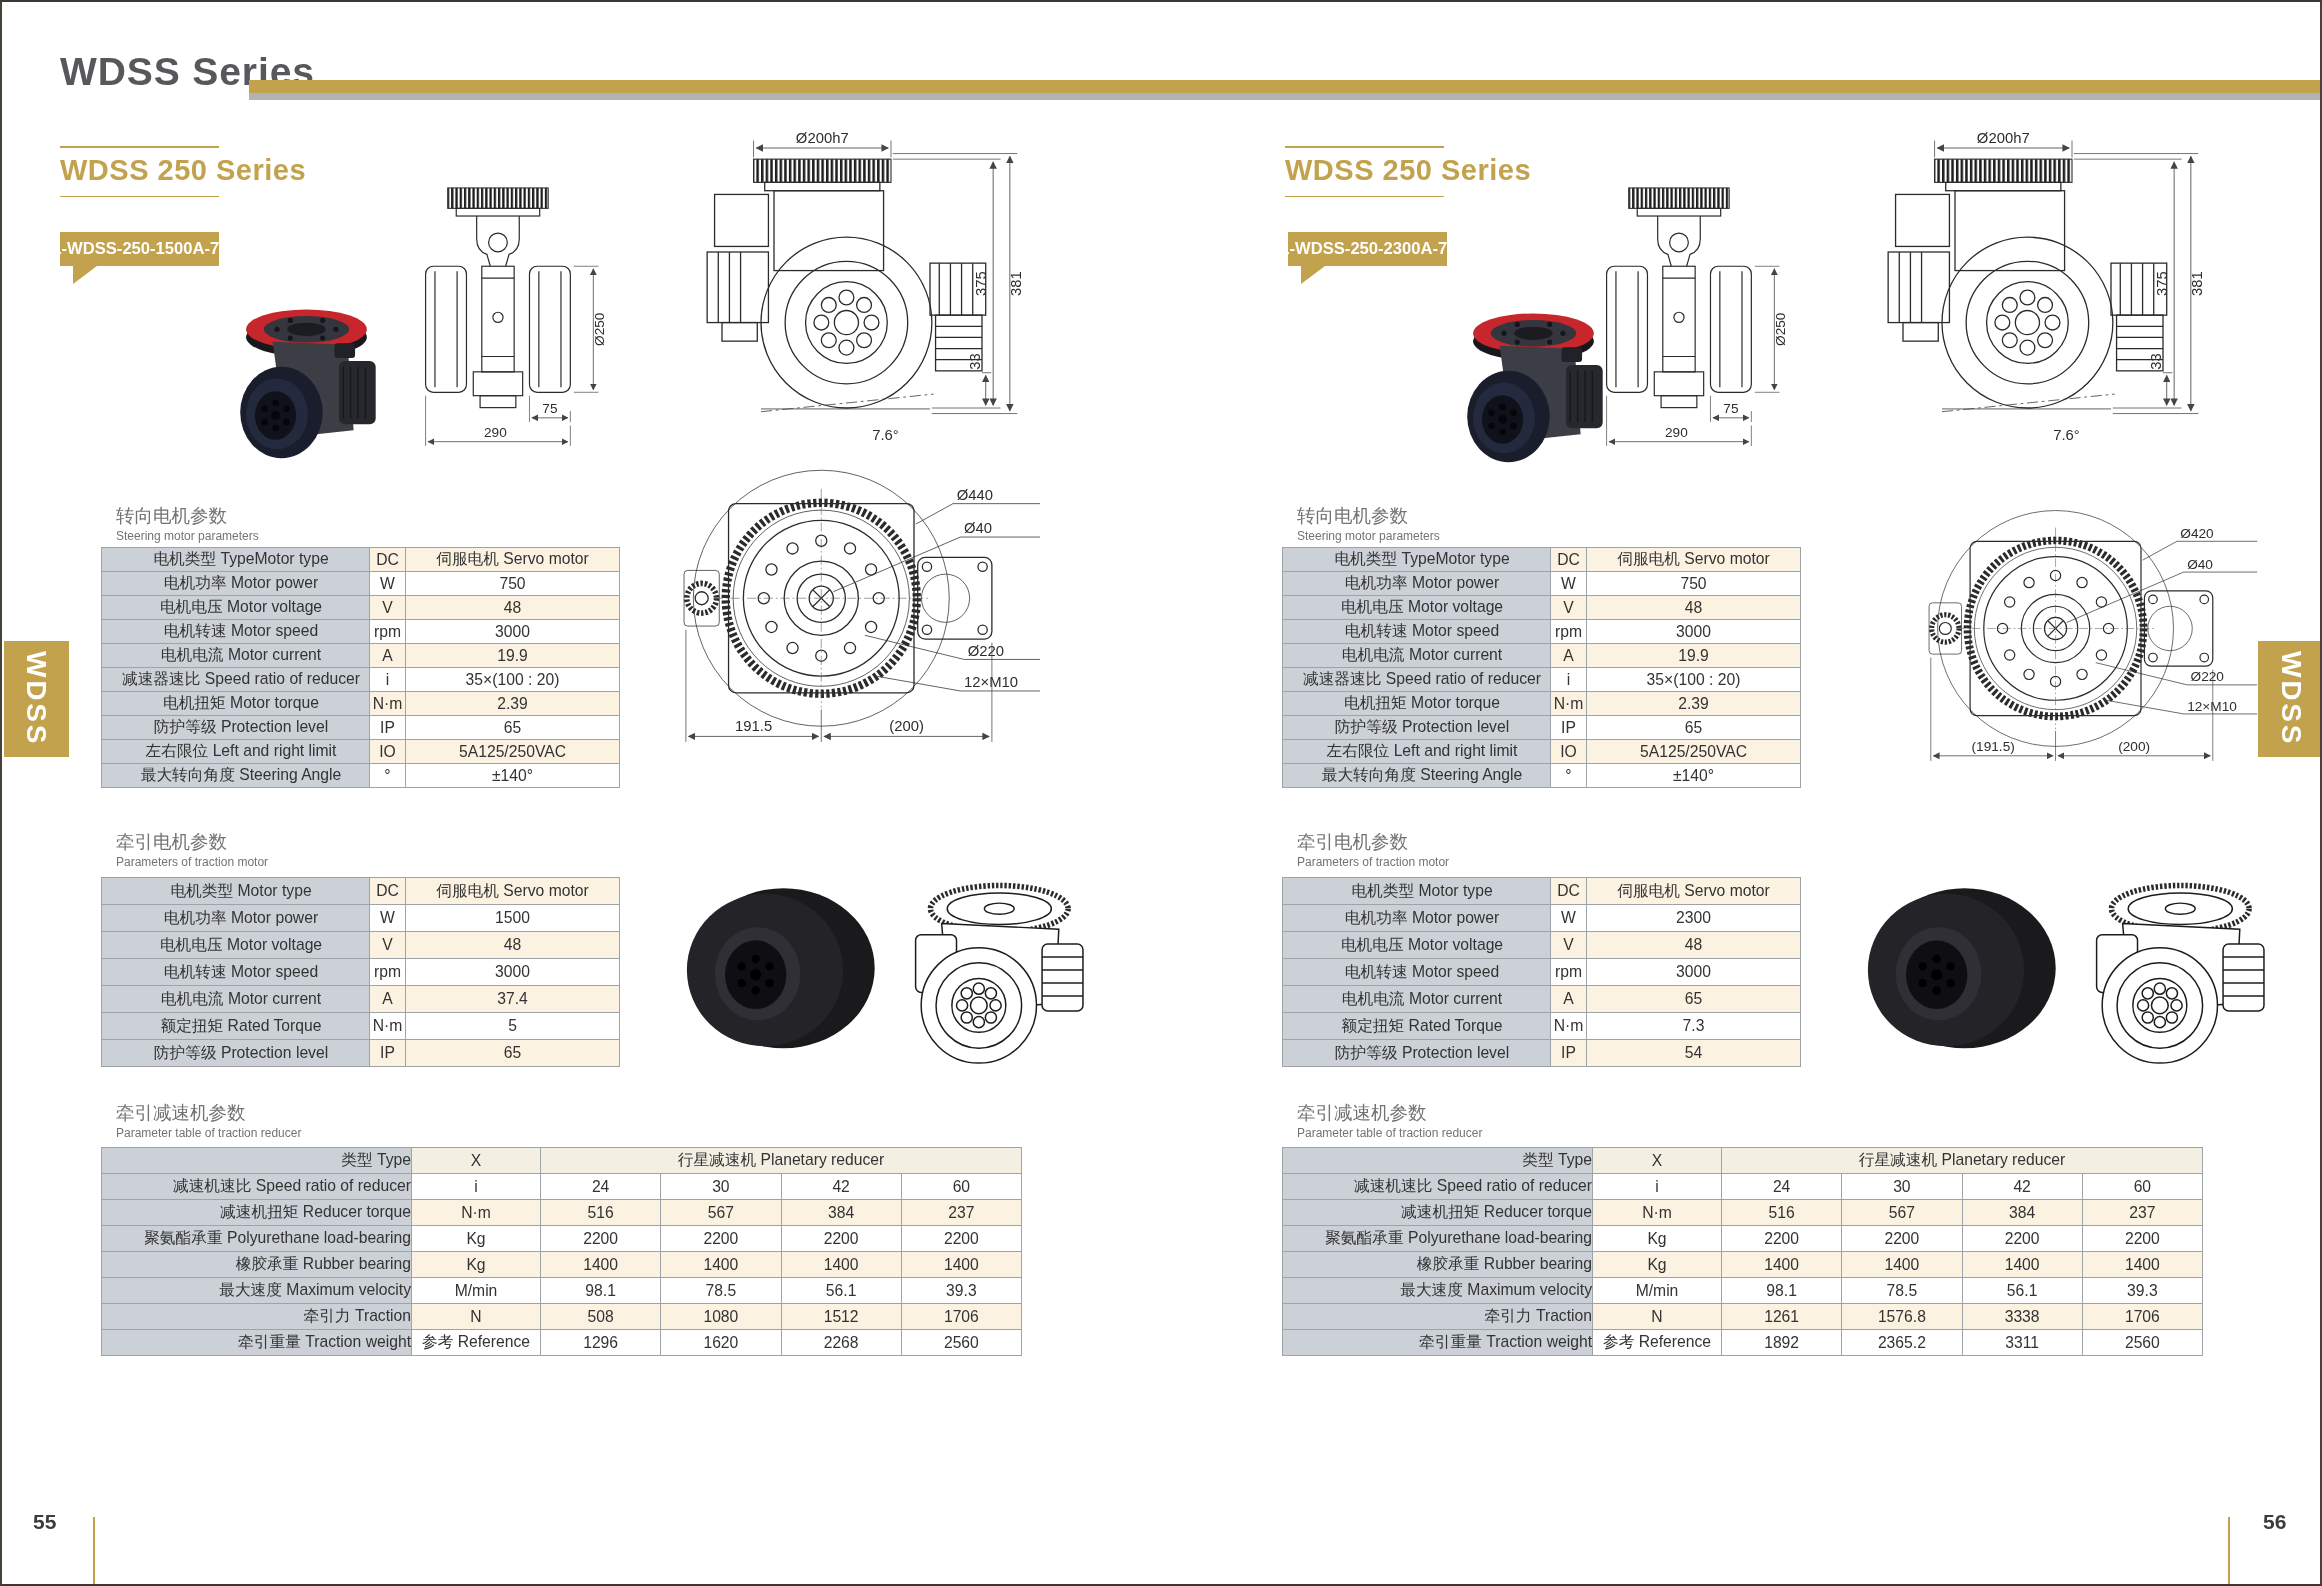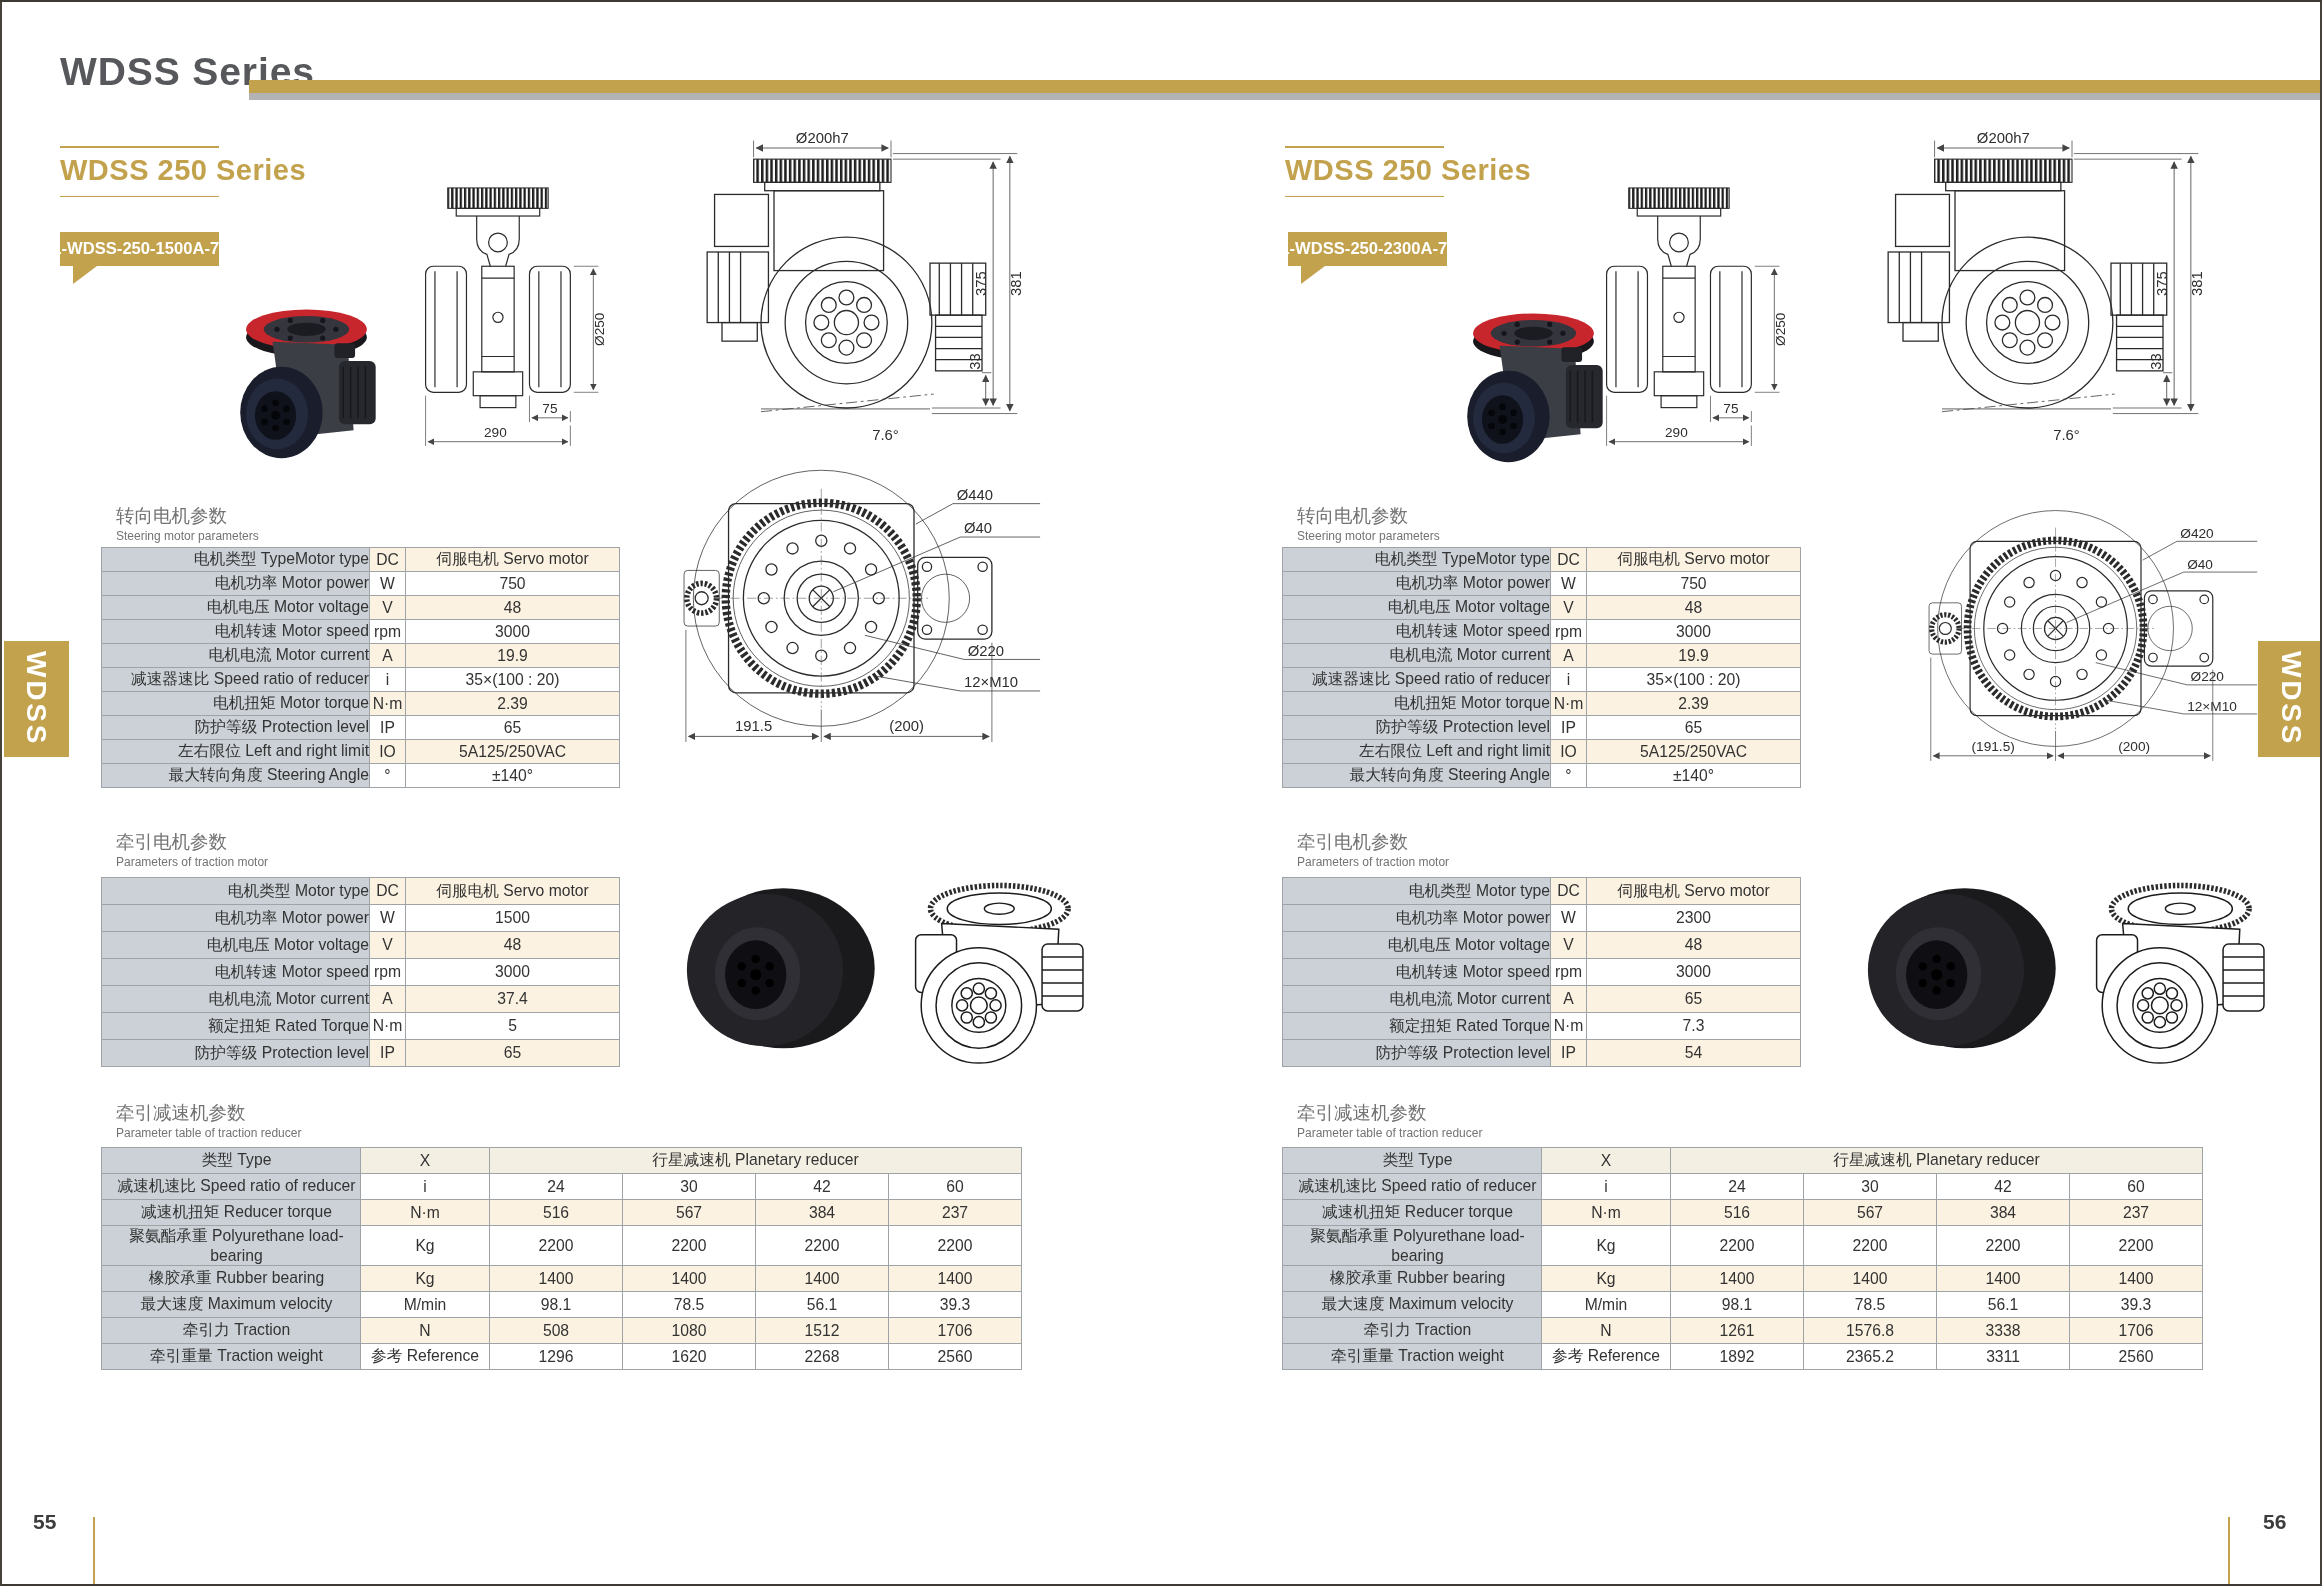"电机类型 TypeMotor type" .spec-table td.c0 { text-align: right -> center }
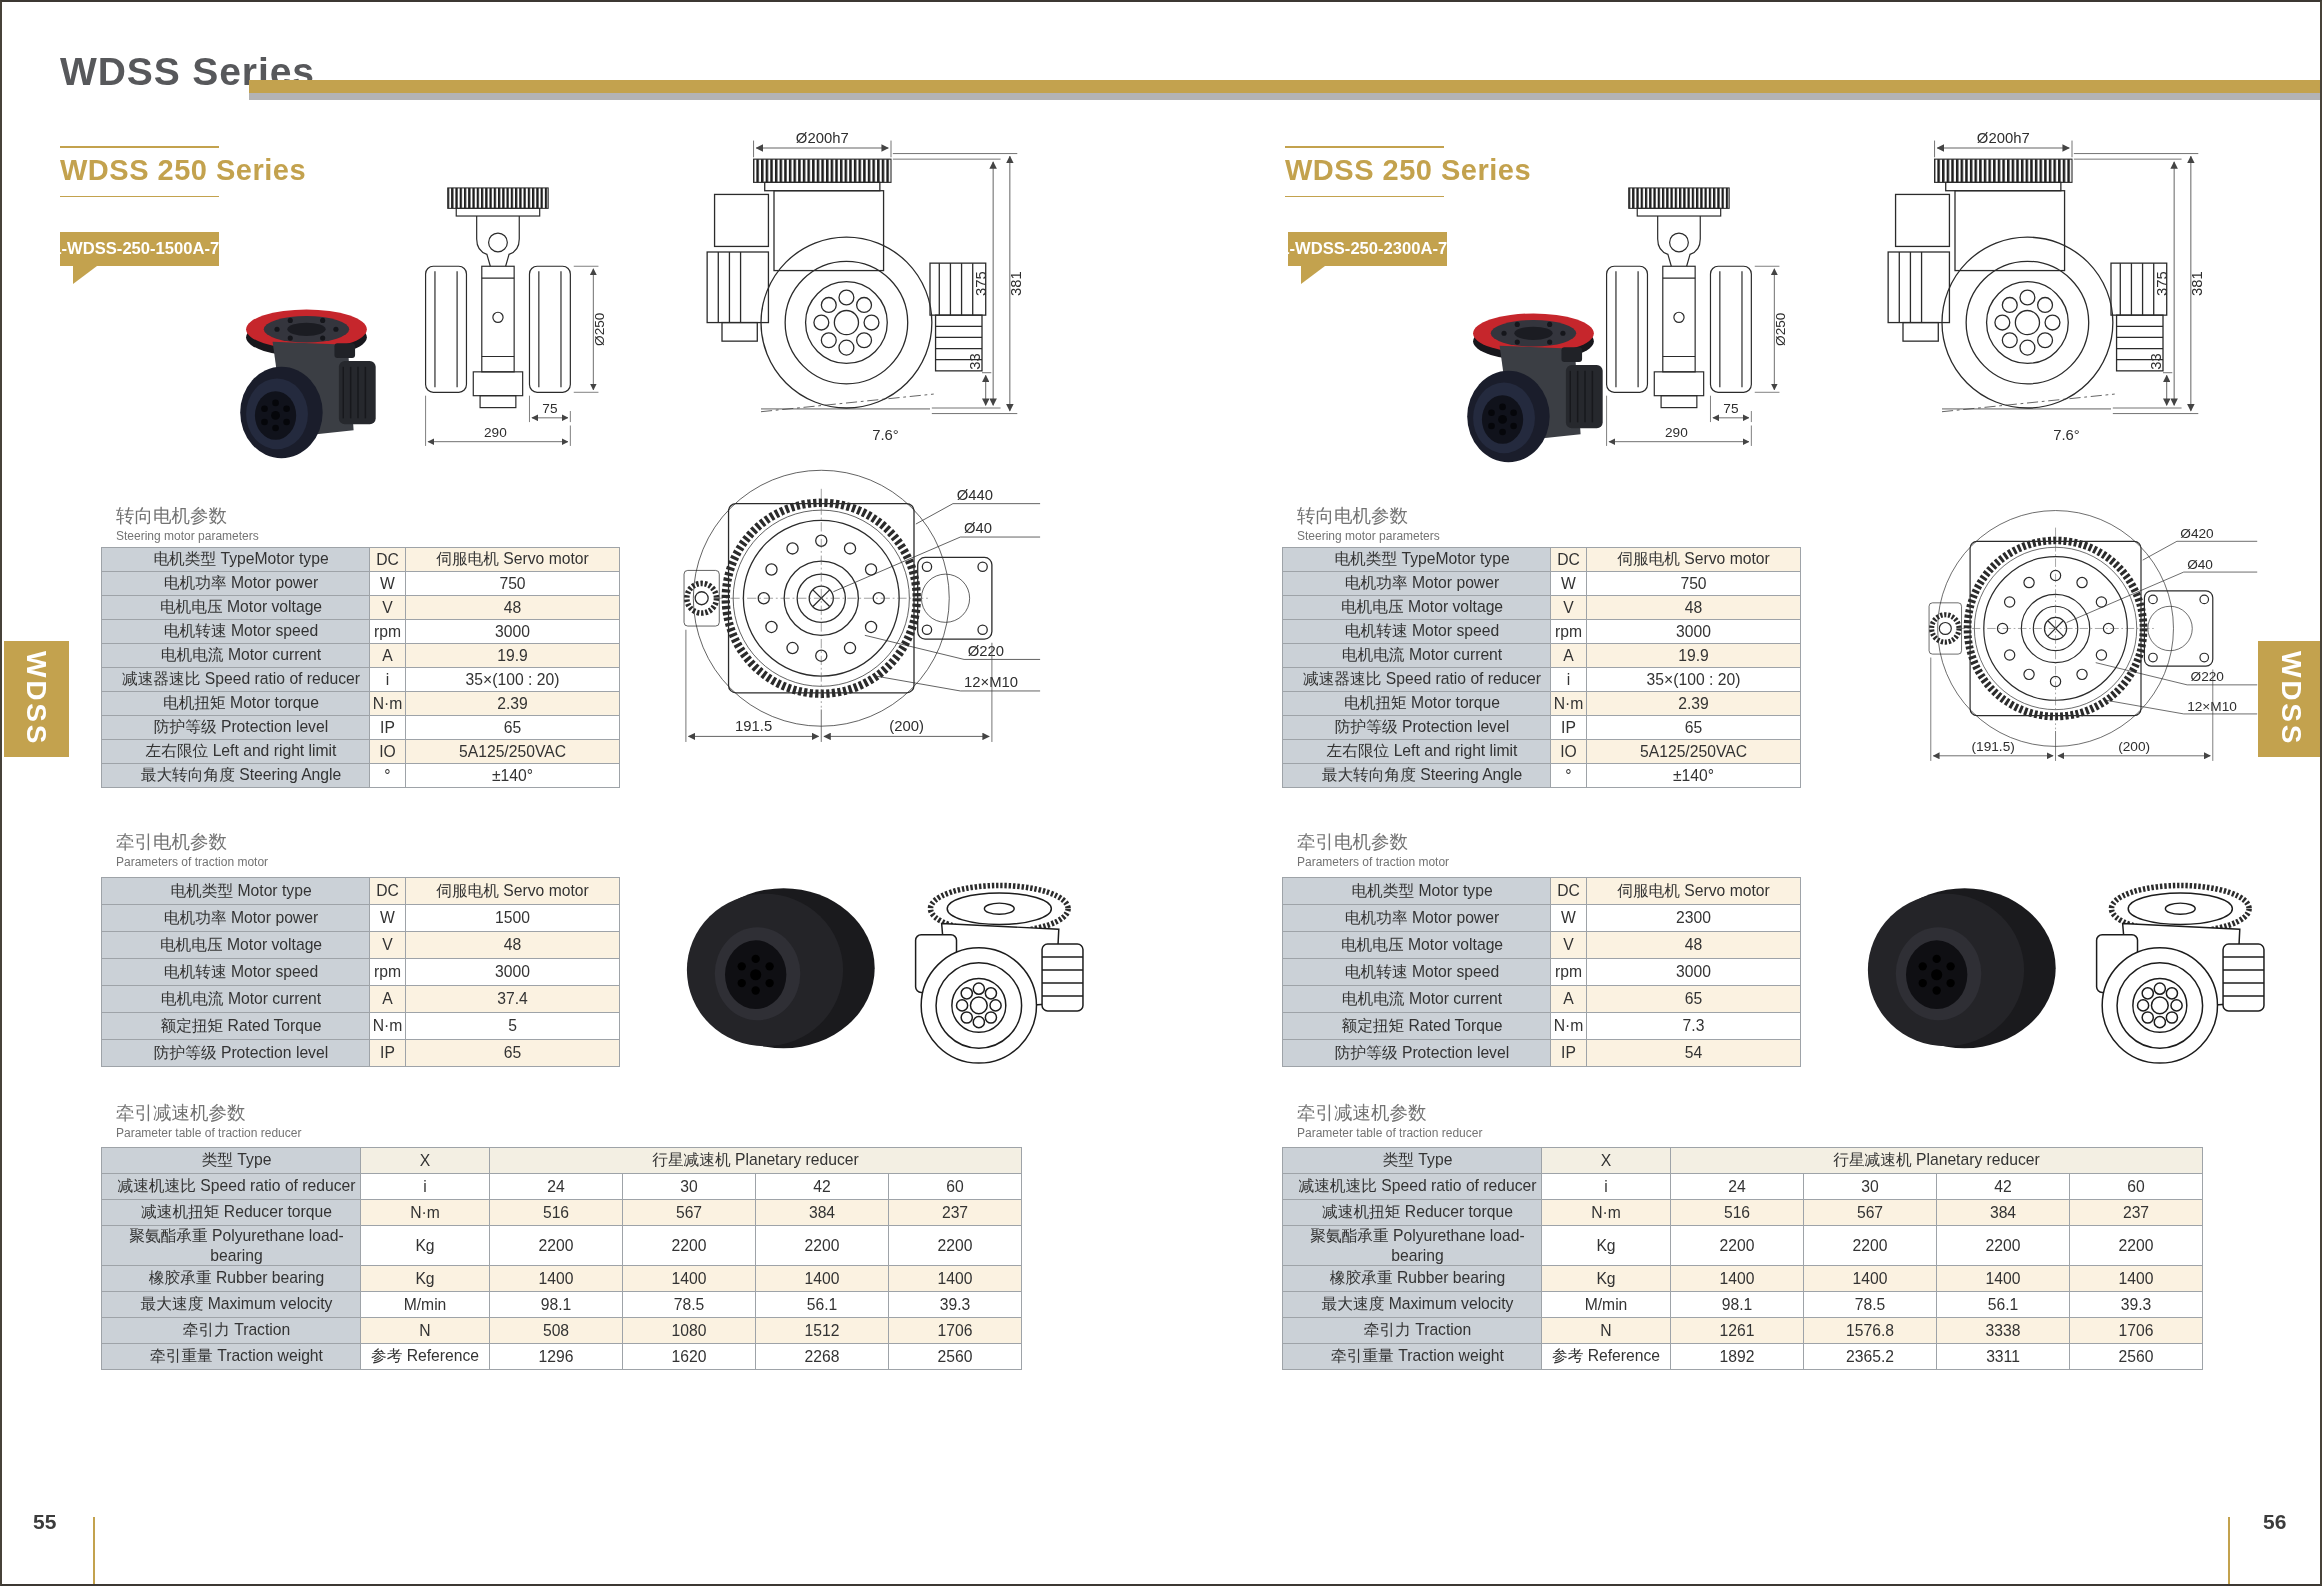"类型 Type" .red-table td.c0 { text-align: center -> right; width: 259px -> 310px }
